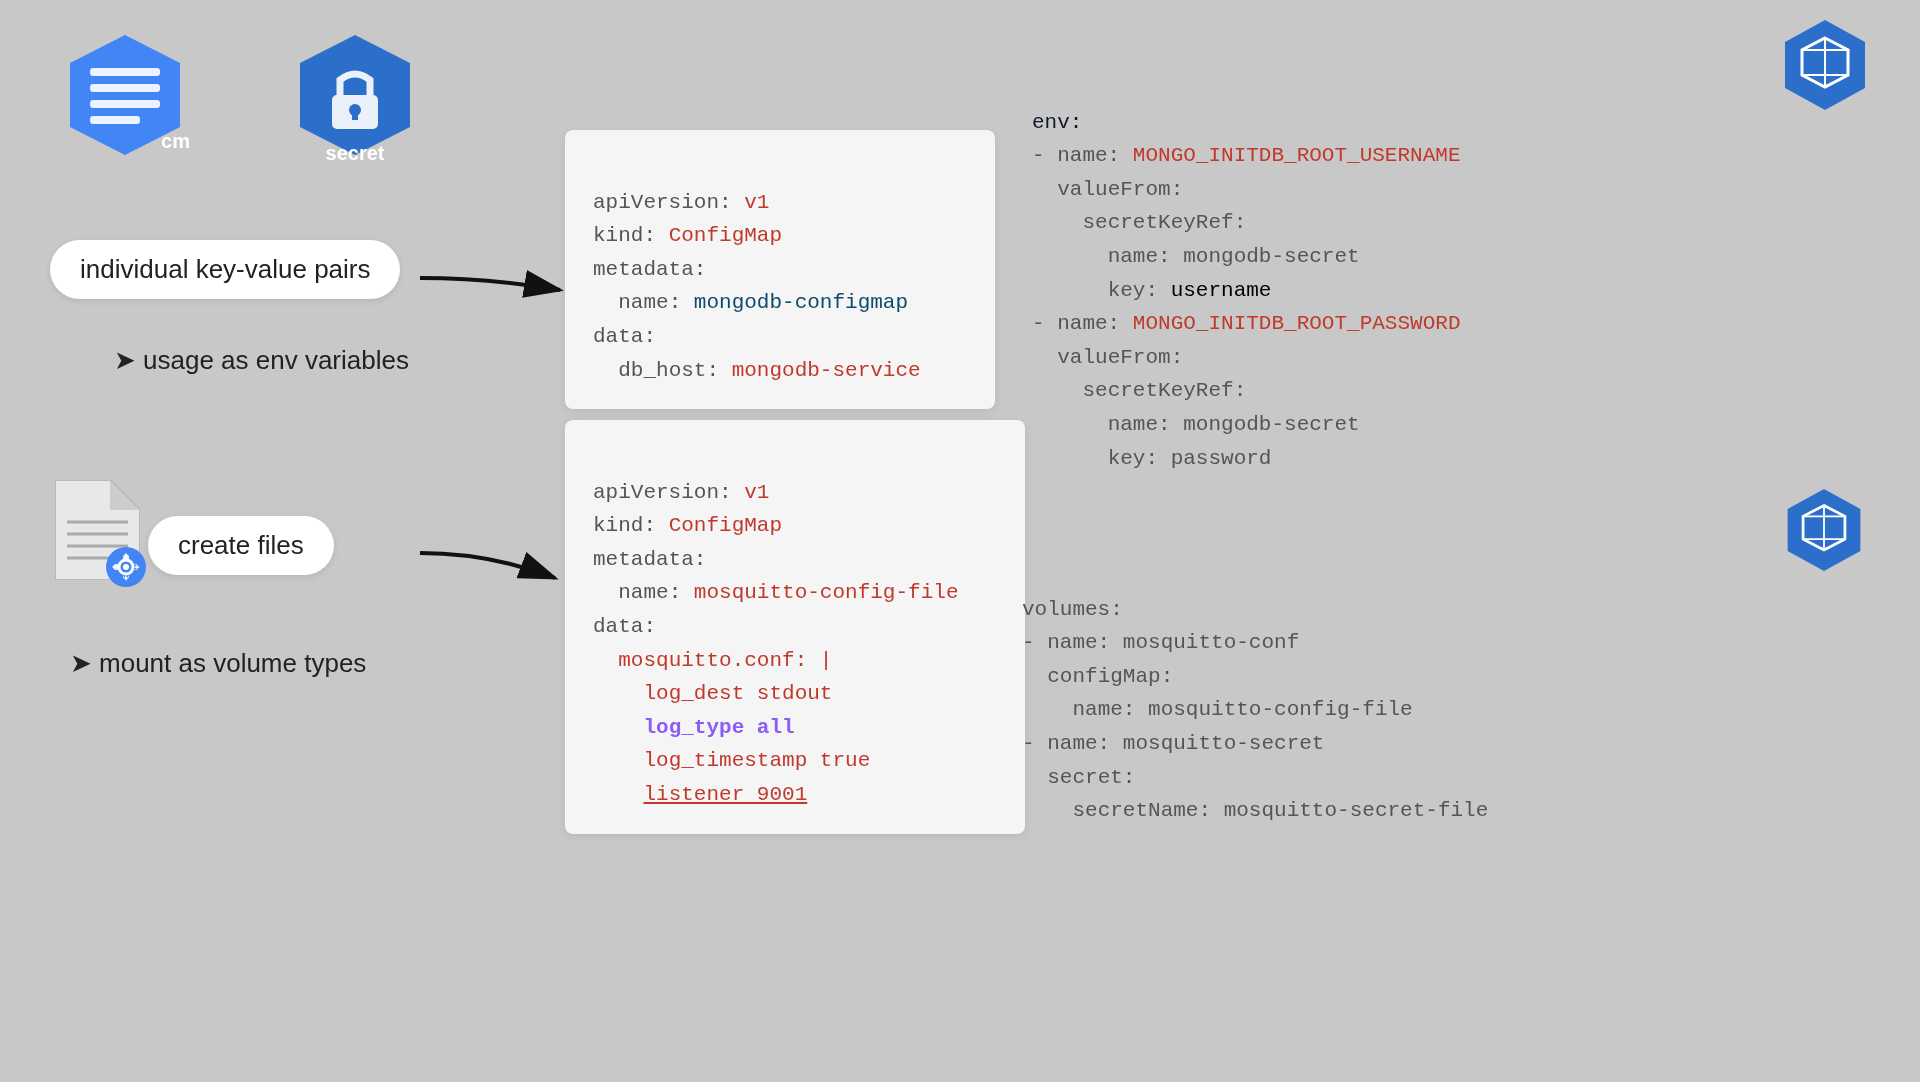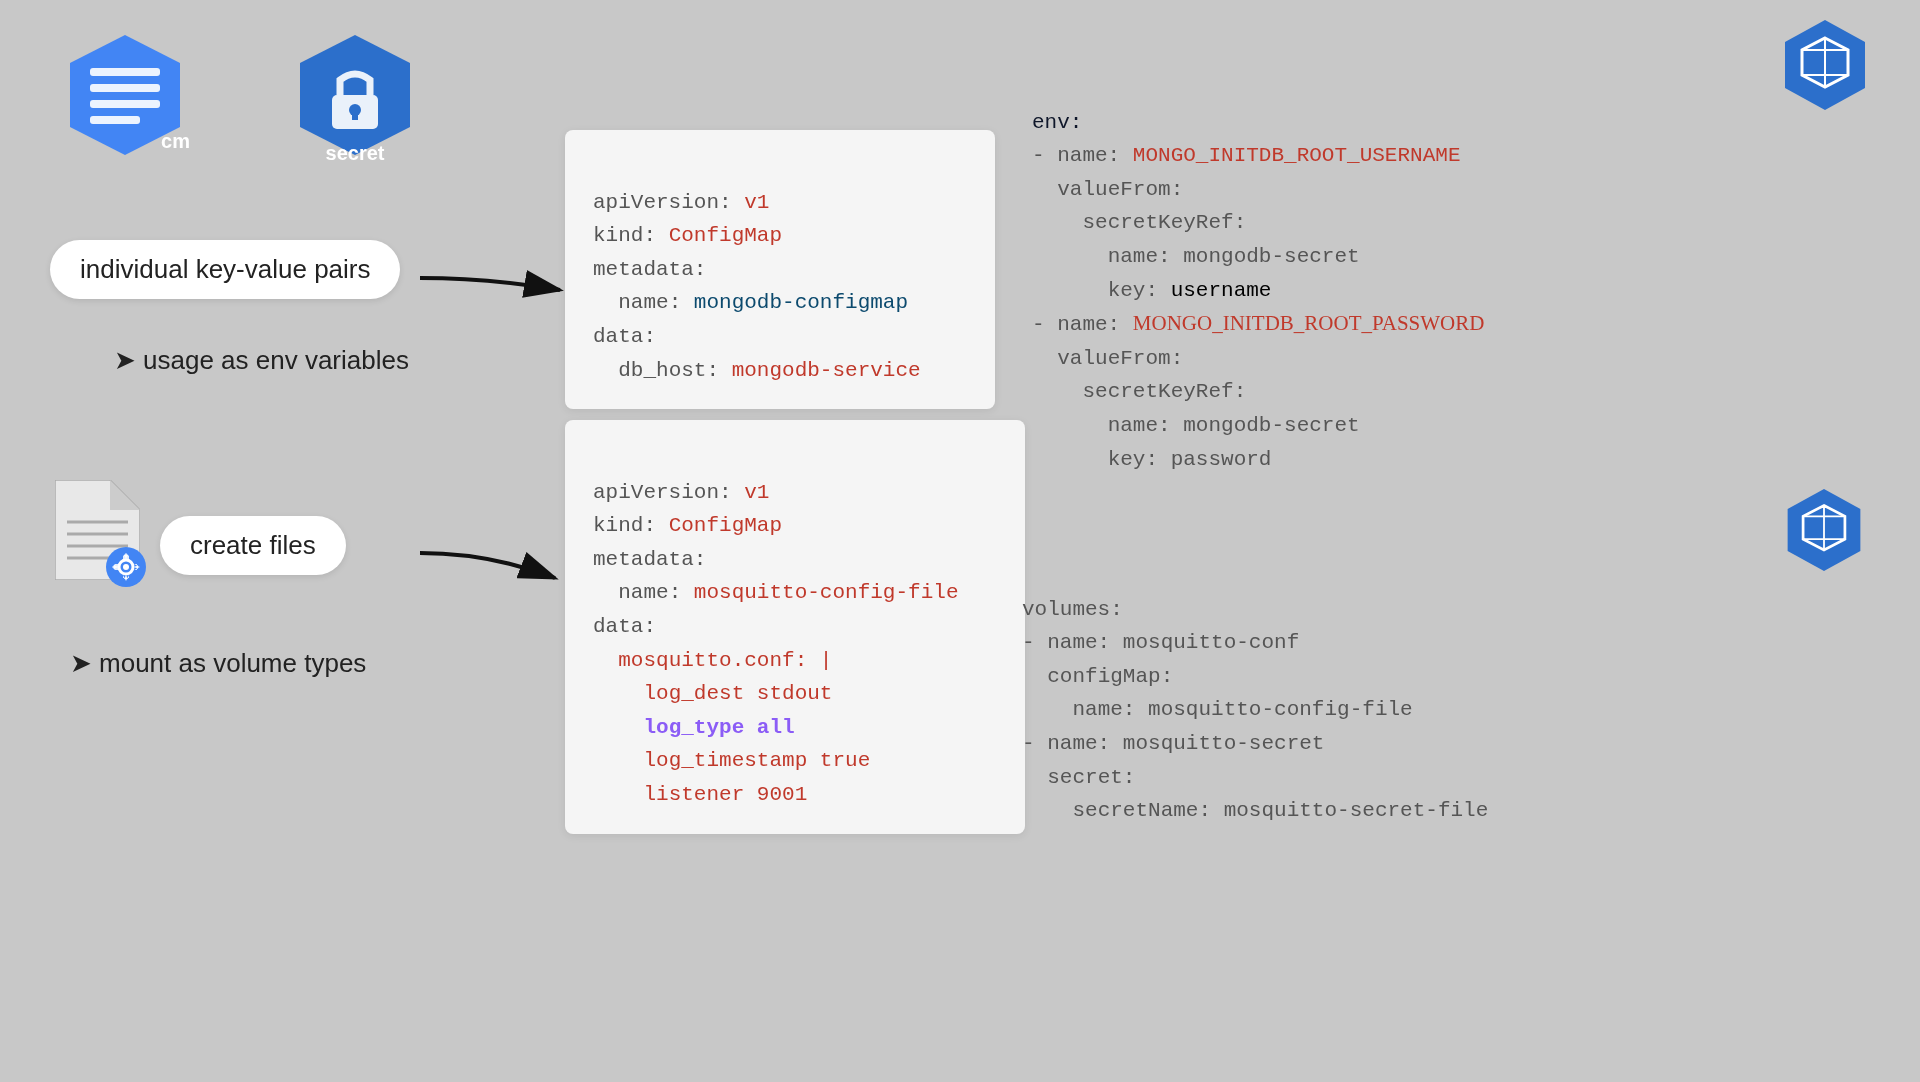"MONGO_INITDB_ROOT_PASSWORD" span { font-family: Liberation Serif, serif -> none }
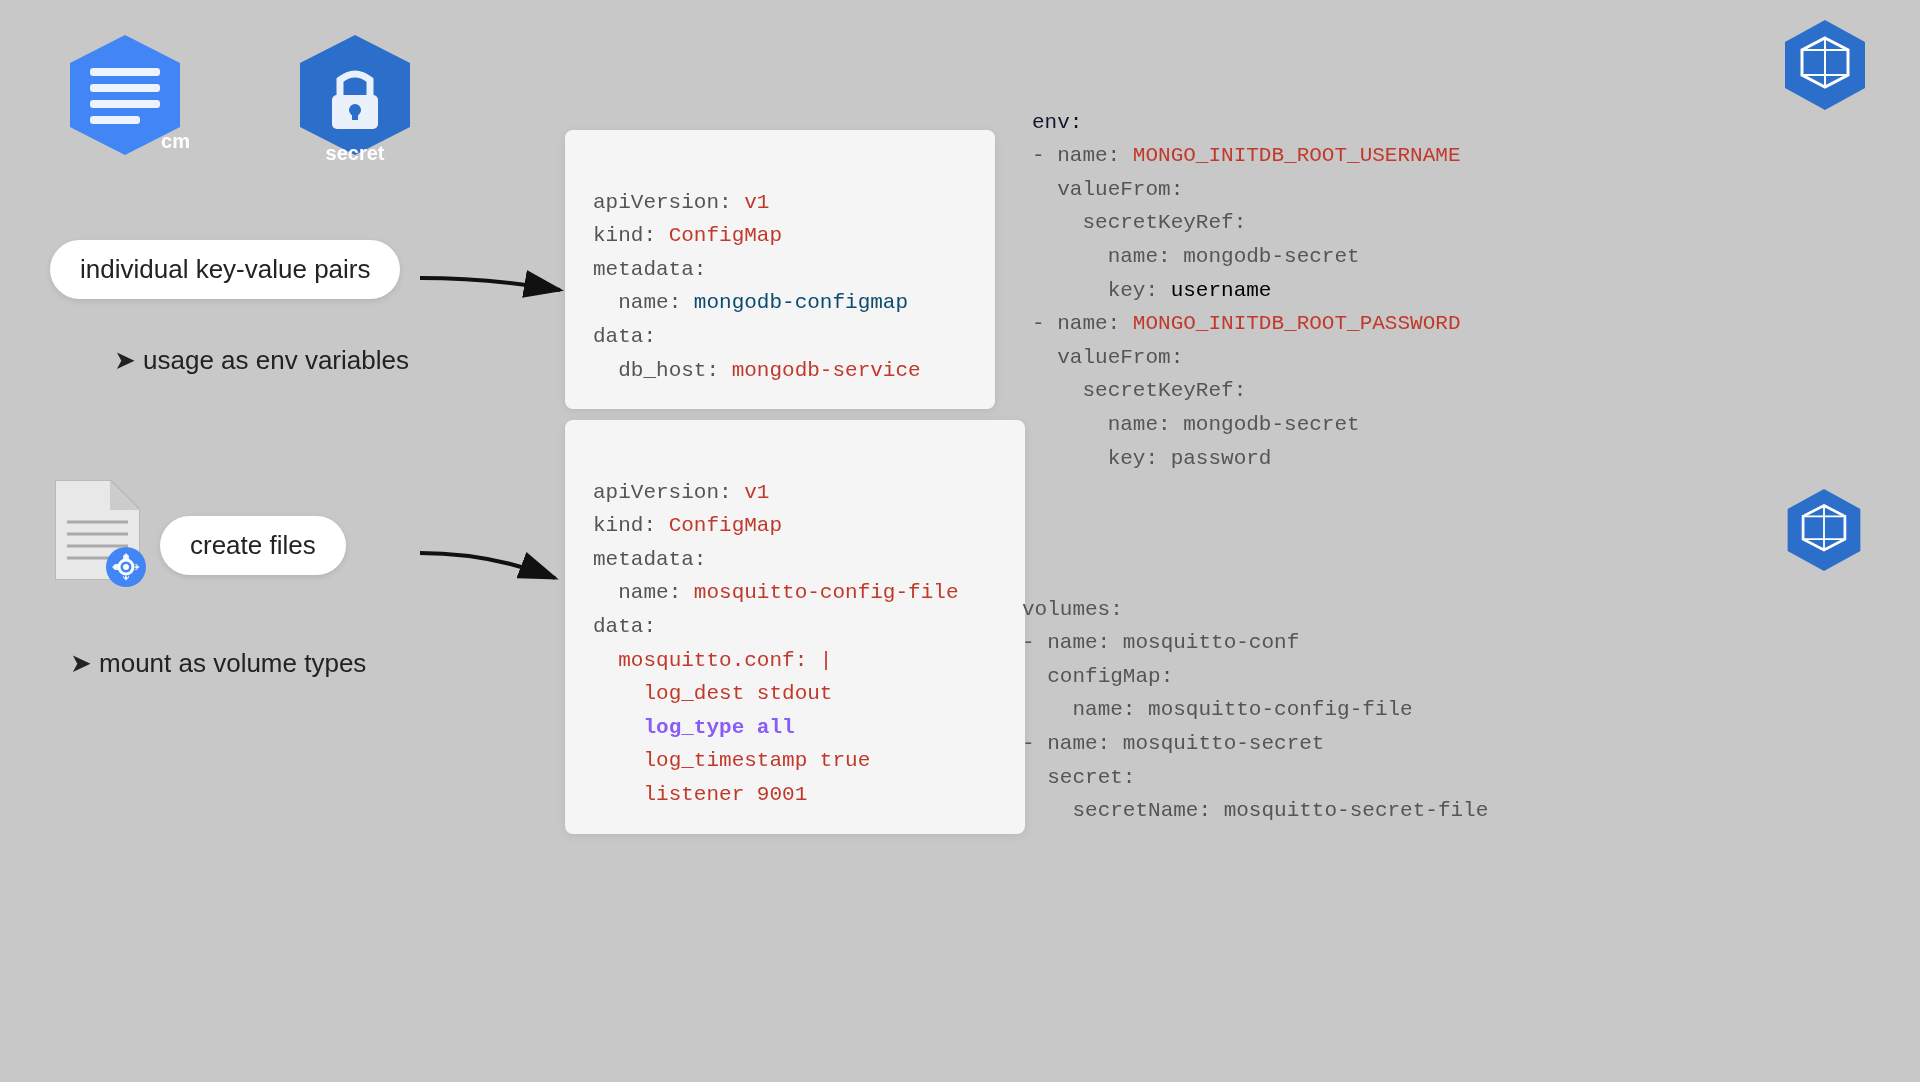"create files" div.label-pill { left: 160px -> 148px }
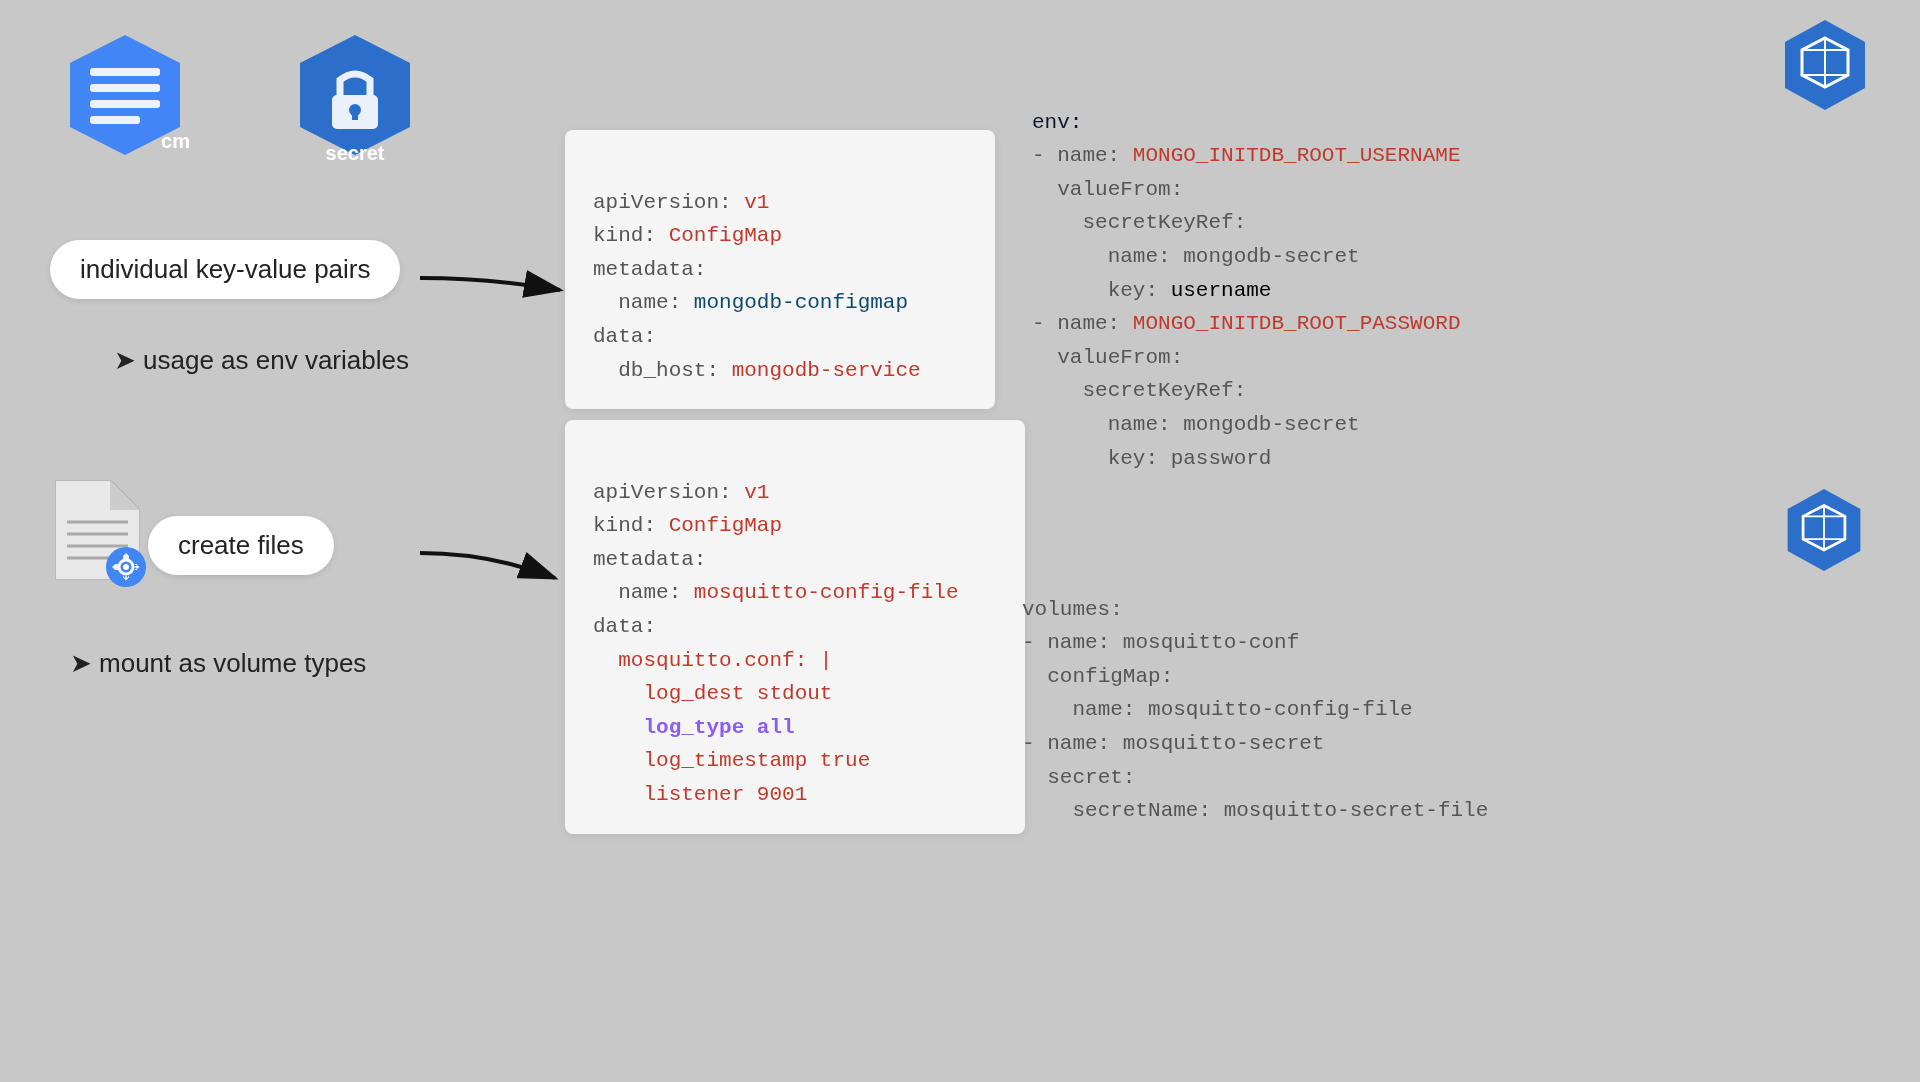"listener 9001" span { text-decoration: none -> underline }
